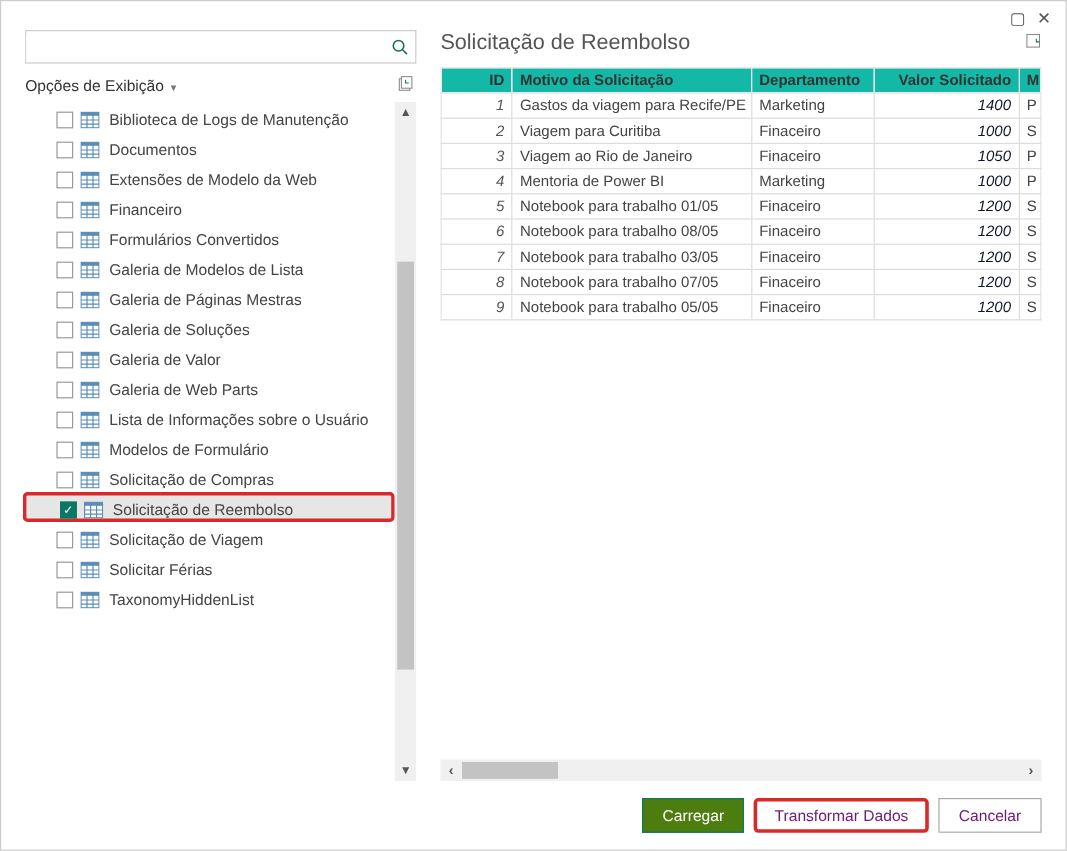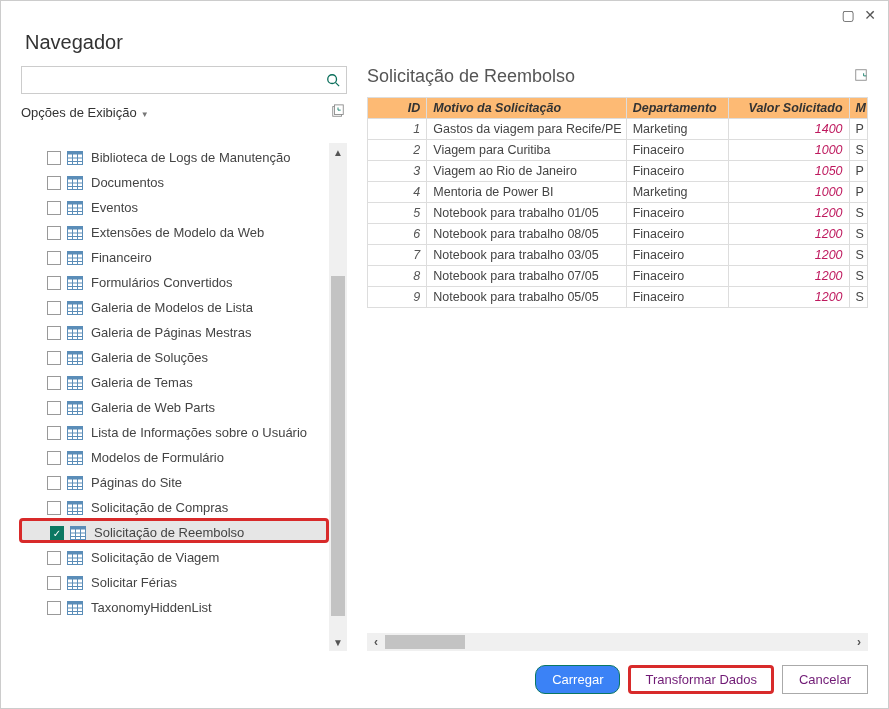"Navegador" div.header-title { html: <div>Navegador</div> -> none }
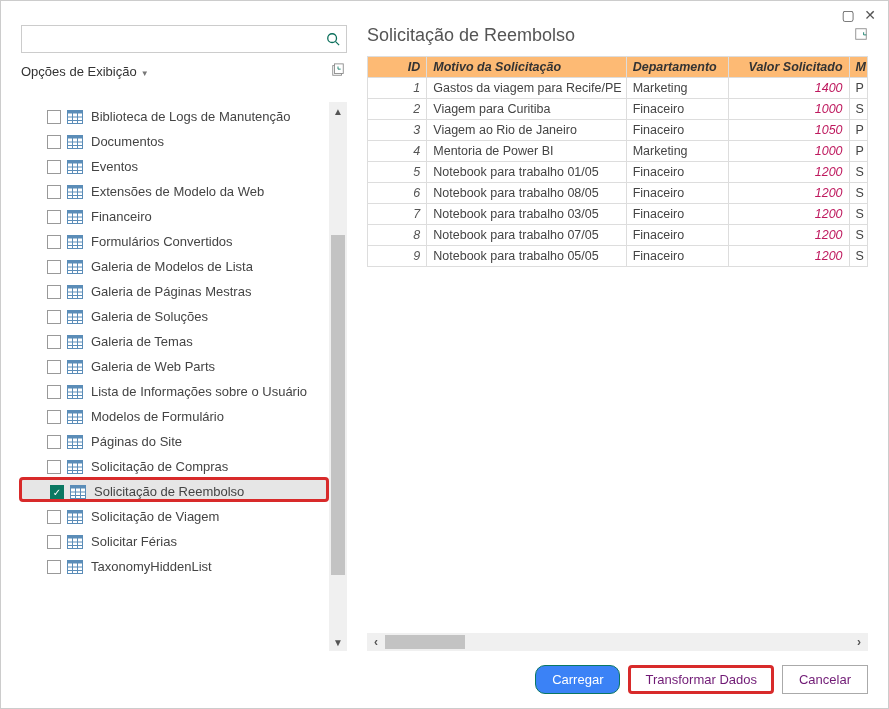"Opções de Exibição ▼" .display-options { margin-bottom: 22px -> 5px }
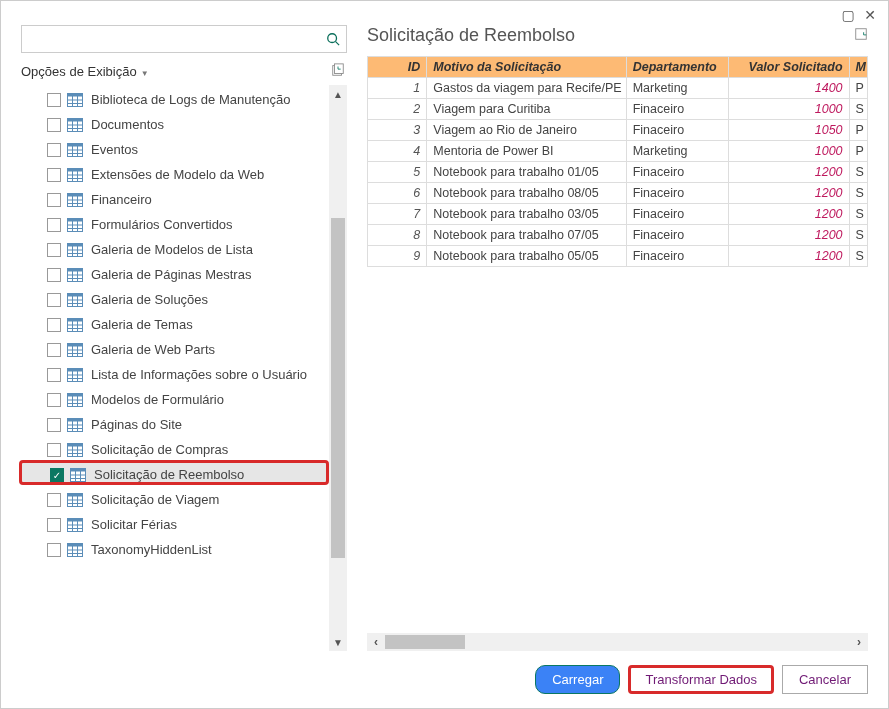"ID" .data-table th { background: #fdba74 -> #14b8a6; font-style: italic -> none }
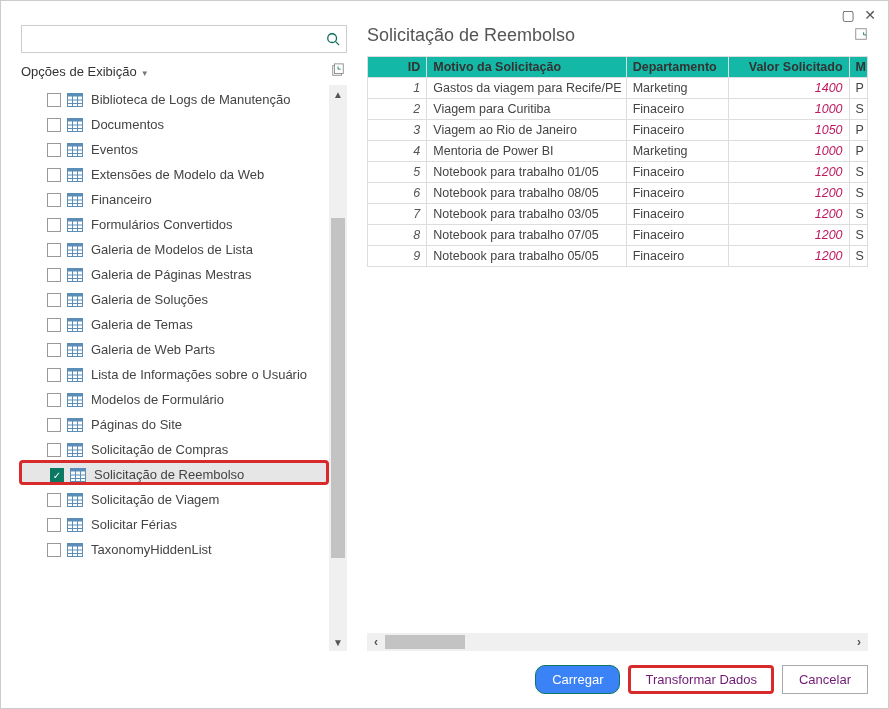"1400" .data-table td.col-valor { color: #be185d -> #0f172a }
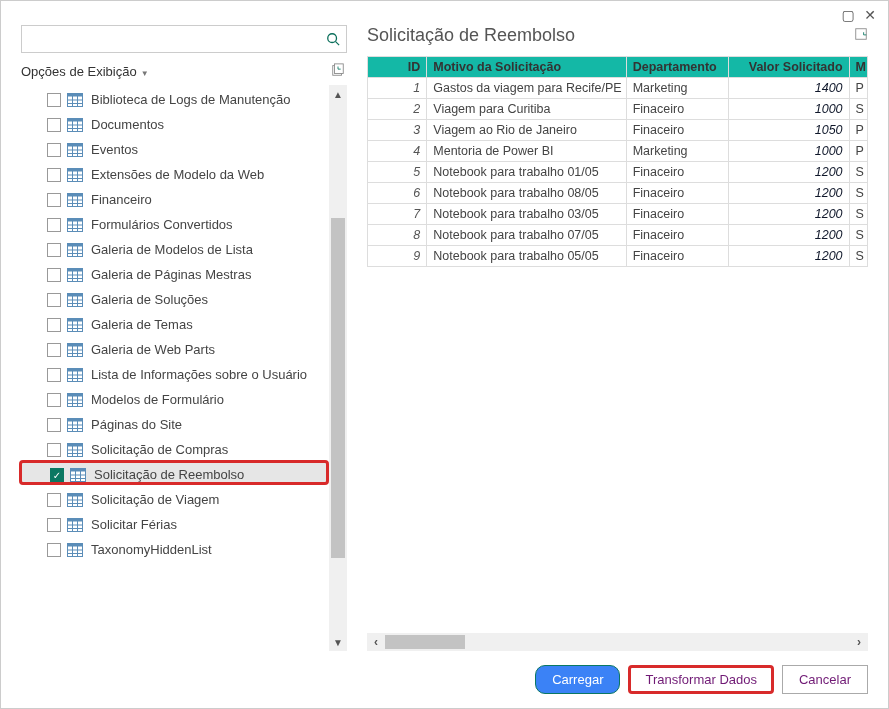"Eventos" div.tree-item { html: <div> <span></span> <span><svg> <rect></rect> <rect></rect> <line></line> <line></line> <line></line> <line></line> </svg></span> <span>Eventos</span> </div> -> none }
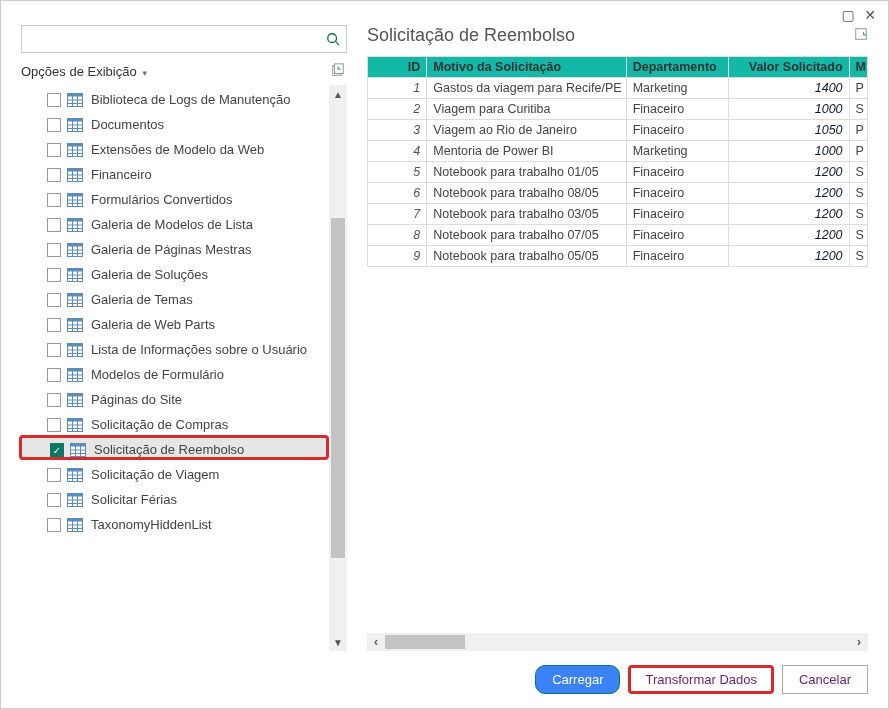"Galeria de Temas" span.tree-label { text: Temas -> Valor }
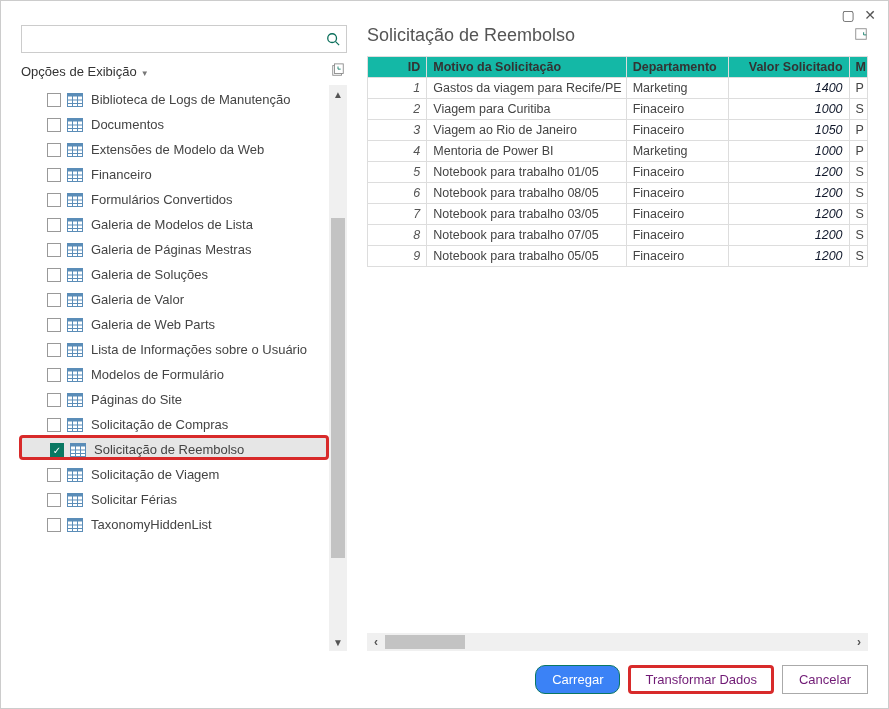"Páginas do Site" div.tree-item { html: <div> <span></span> <span><svg> <rect></rect> <rect></rect> <line></line> <line></line> <line></line> <line></line> </svg></span> <span>Páginas do Site</span> </div> -> none }
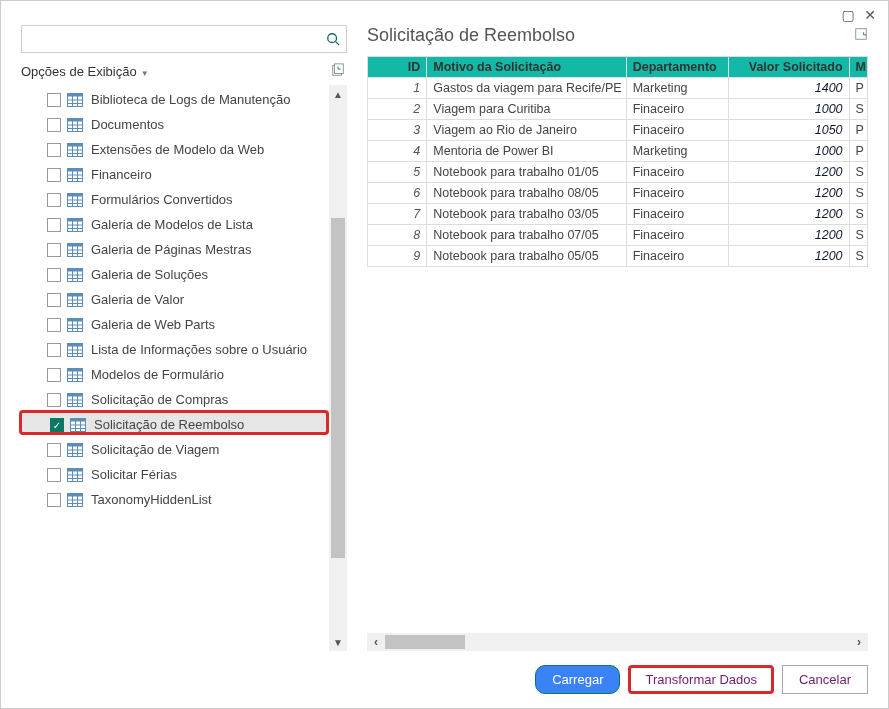"Carregar" .btn-primary { background: #3b82f6 -> #4d7c0f; border-radius: 10px -> none }
